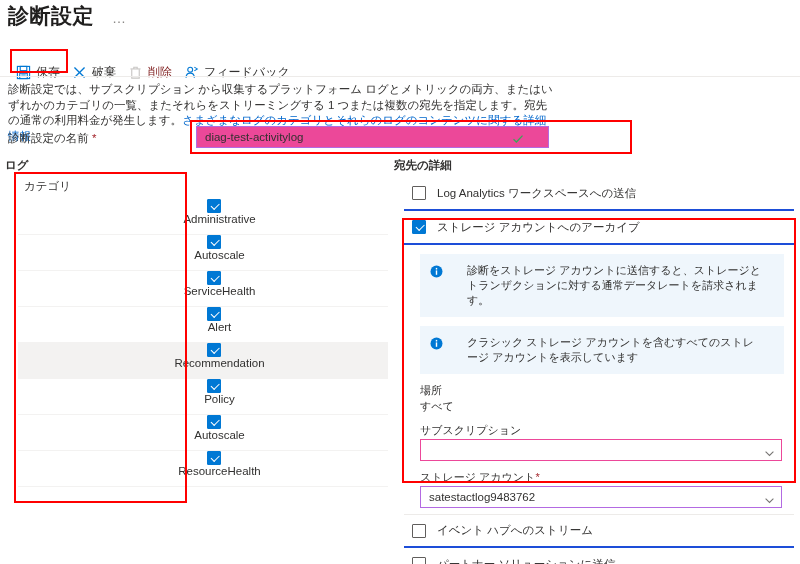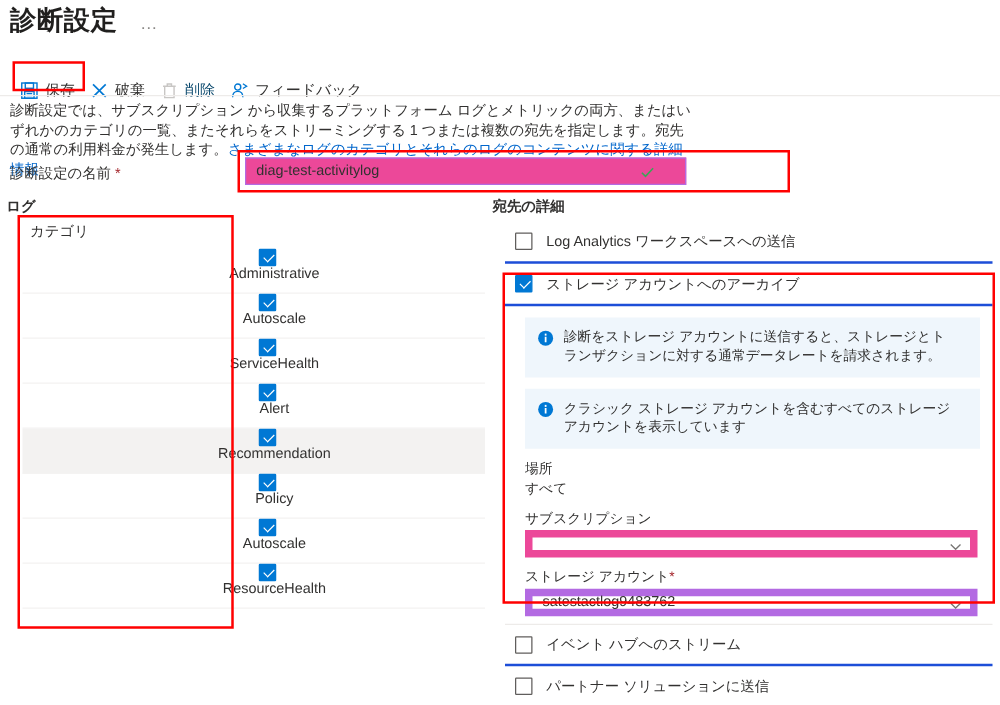"削除" .cmd.disabled { color: #0c4a6e -> #7f1d1d }
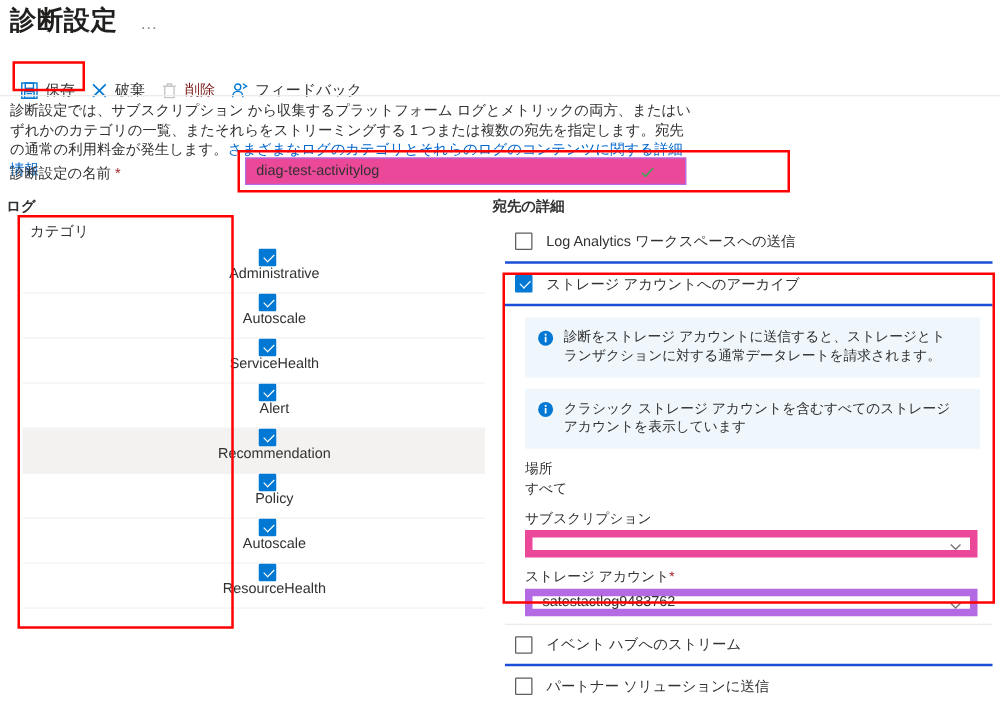"診断をストレージ" .info-box { gap: 8px -> 24px }
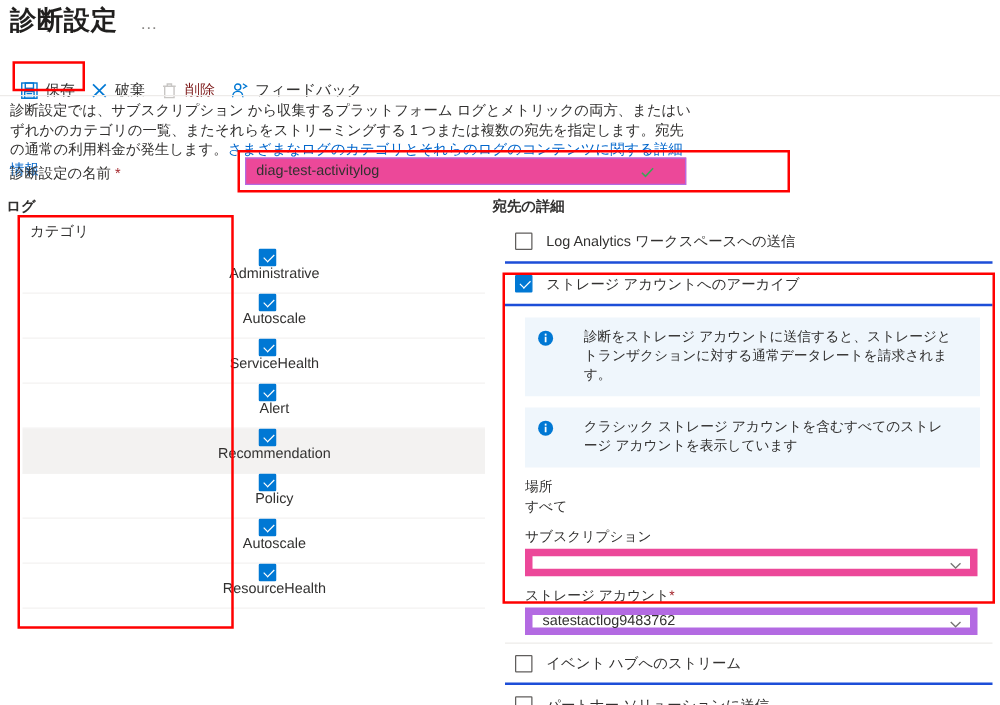"satestactlog9483762" .dropdown { border: 6px solid #ec4899 -> 1px solid #ec4899 }
